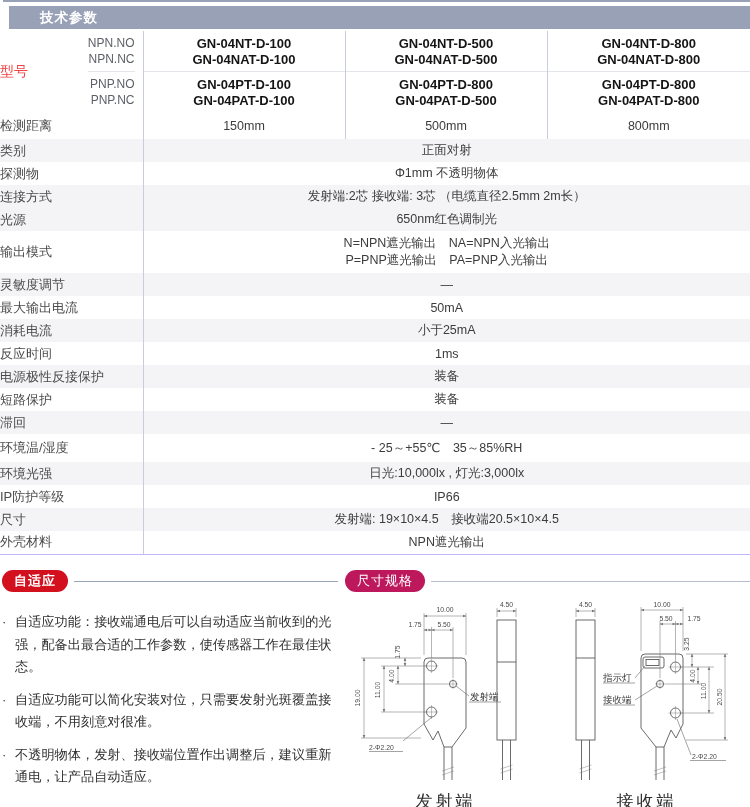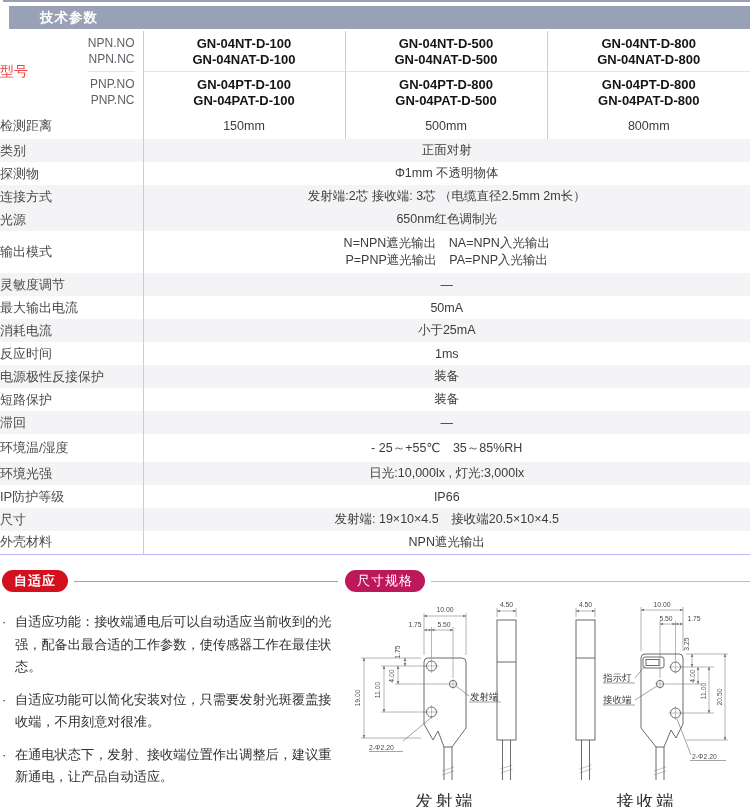"在通电状态下，发射、接收端位置作出调整后，建议重新通电，让产品自动适应。" span { text: 在通电状态下 -> 不透明物体 }
